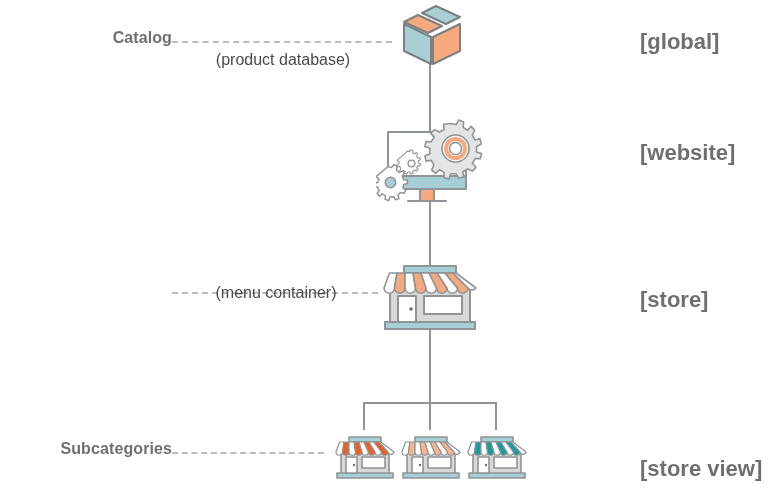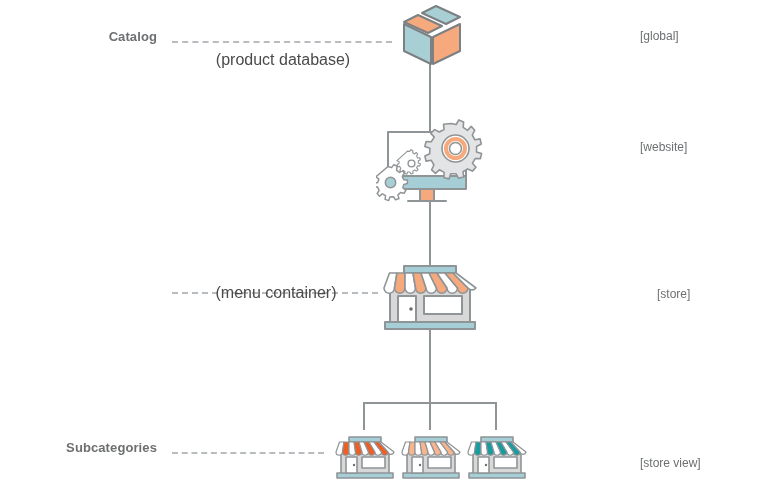"Catalog" .row-label { font-size: 13px -> 16px; padding-left: none -> 15px }
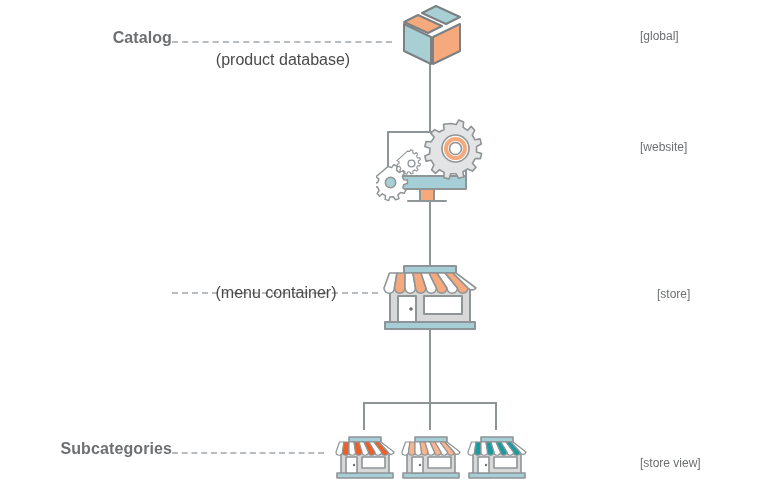"[global]" .scope-label { font-size: 12px -> 22px; font-weight: 400 -> 700 }
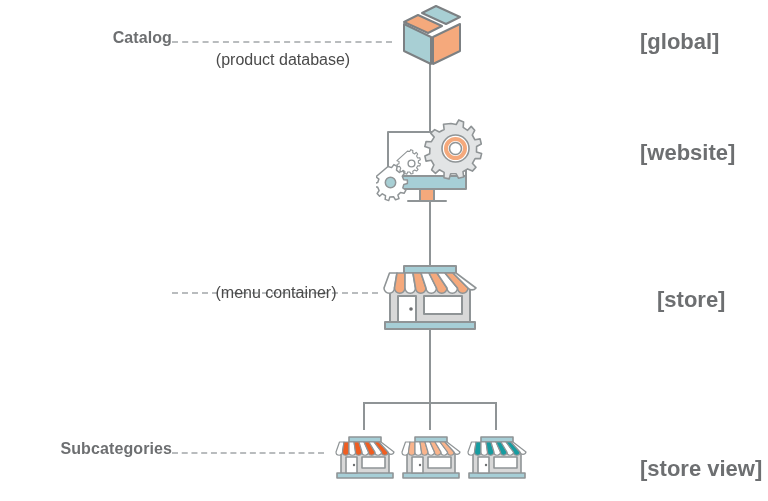"[store]" div.scope-label { margin-left: 17px -> none }
